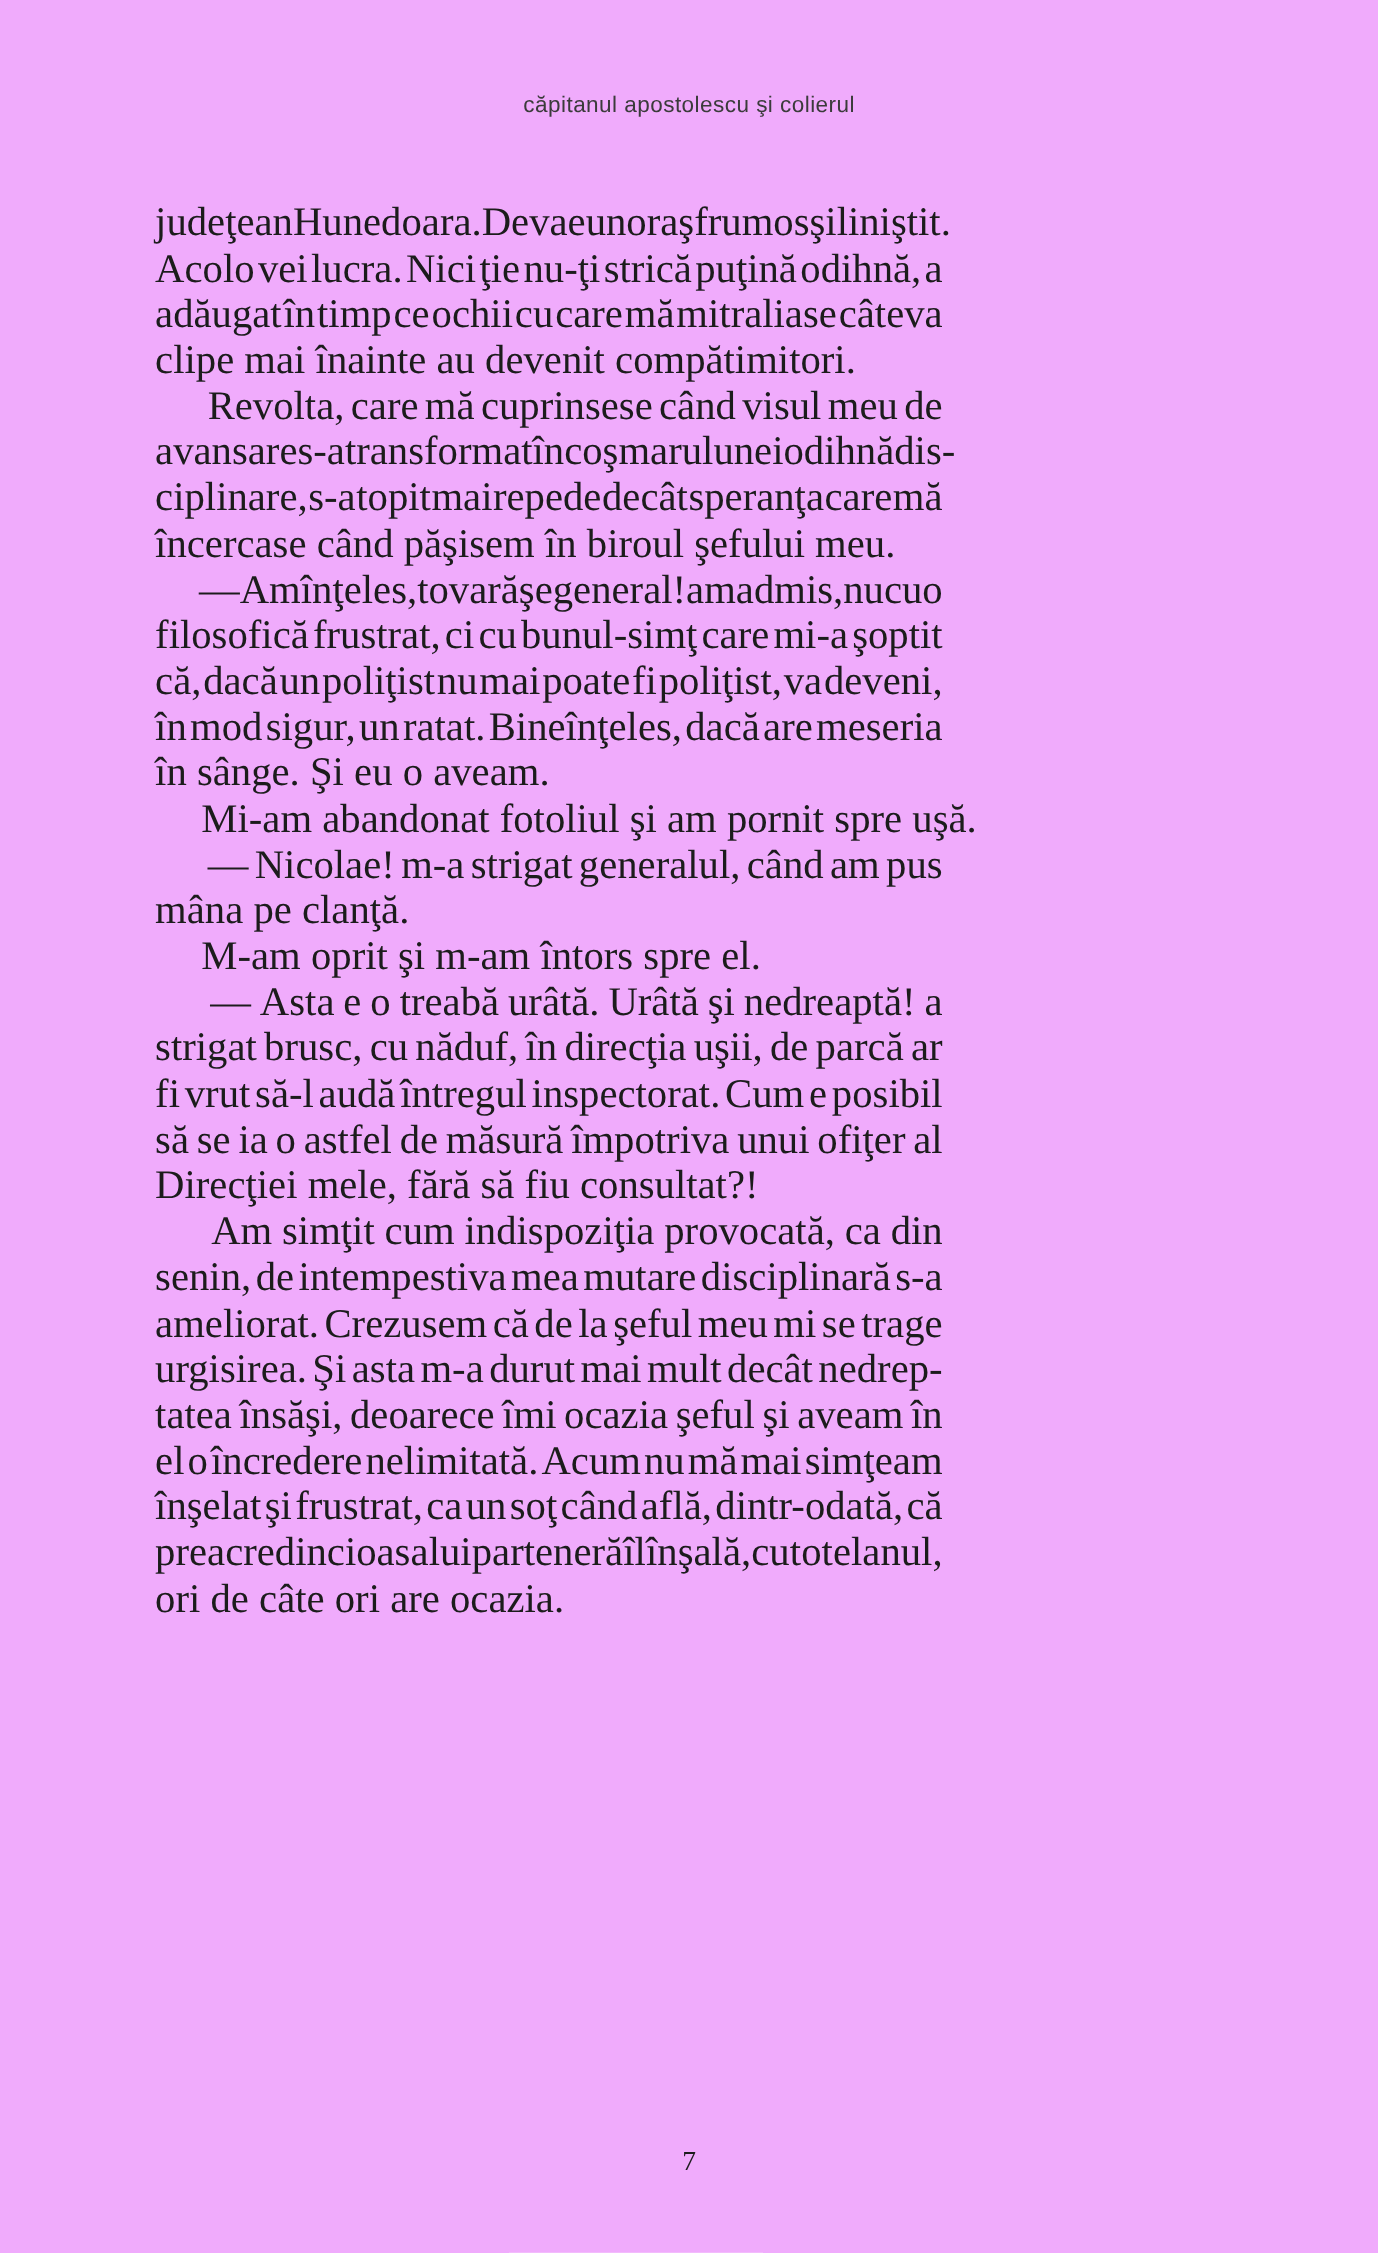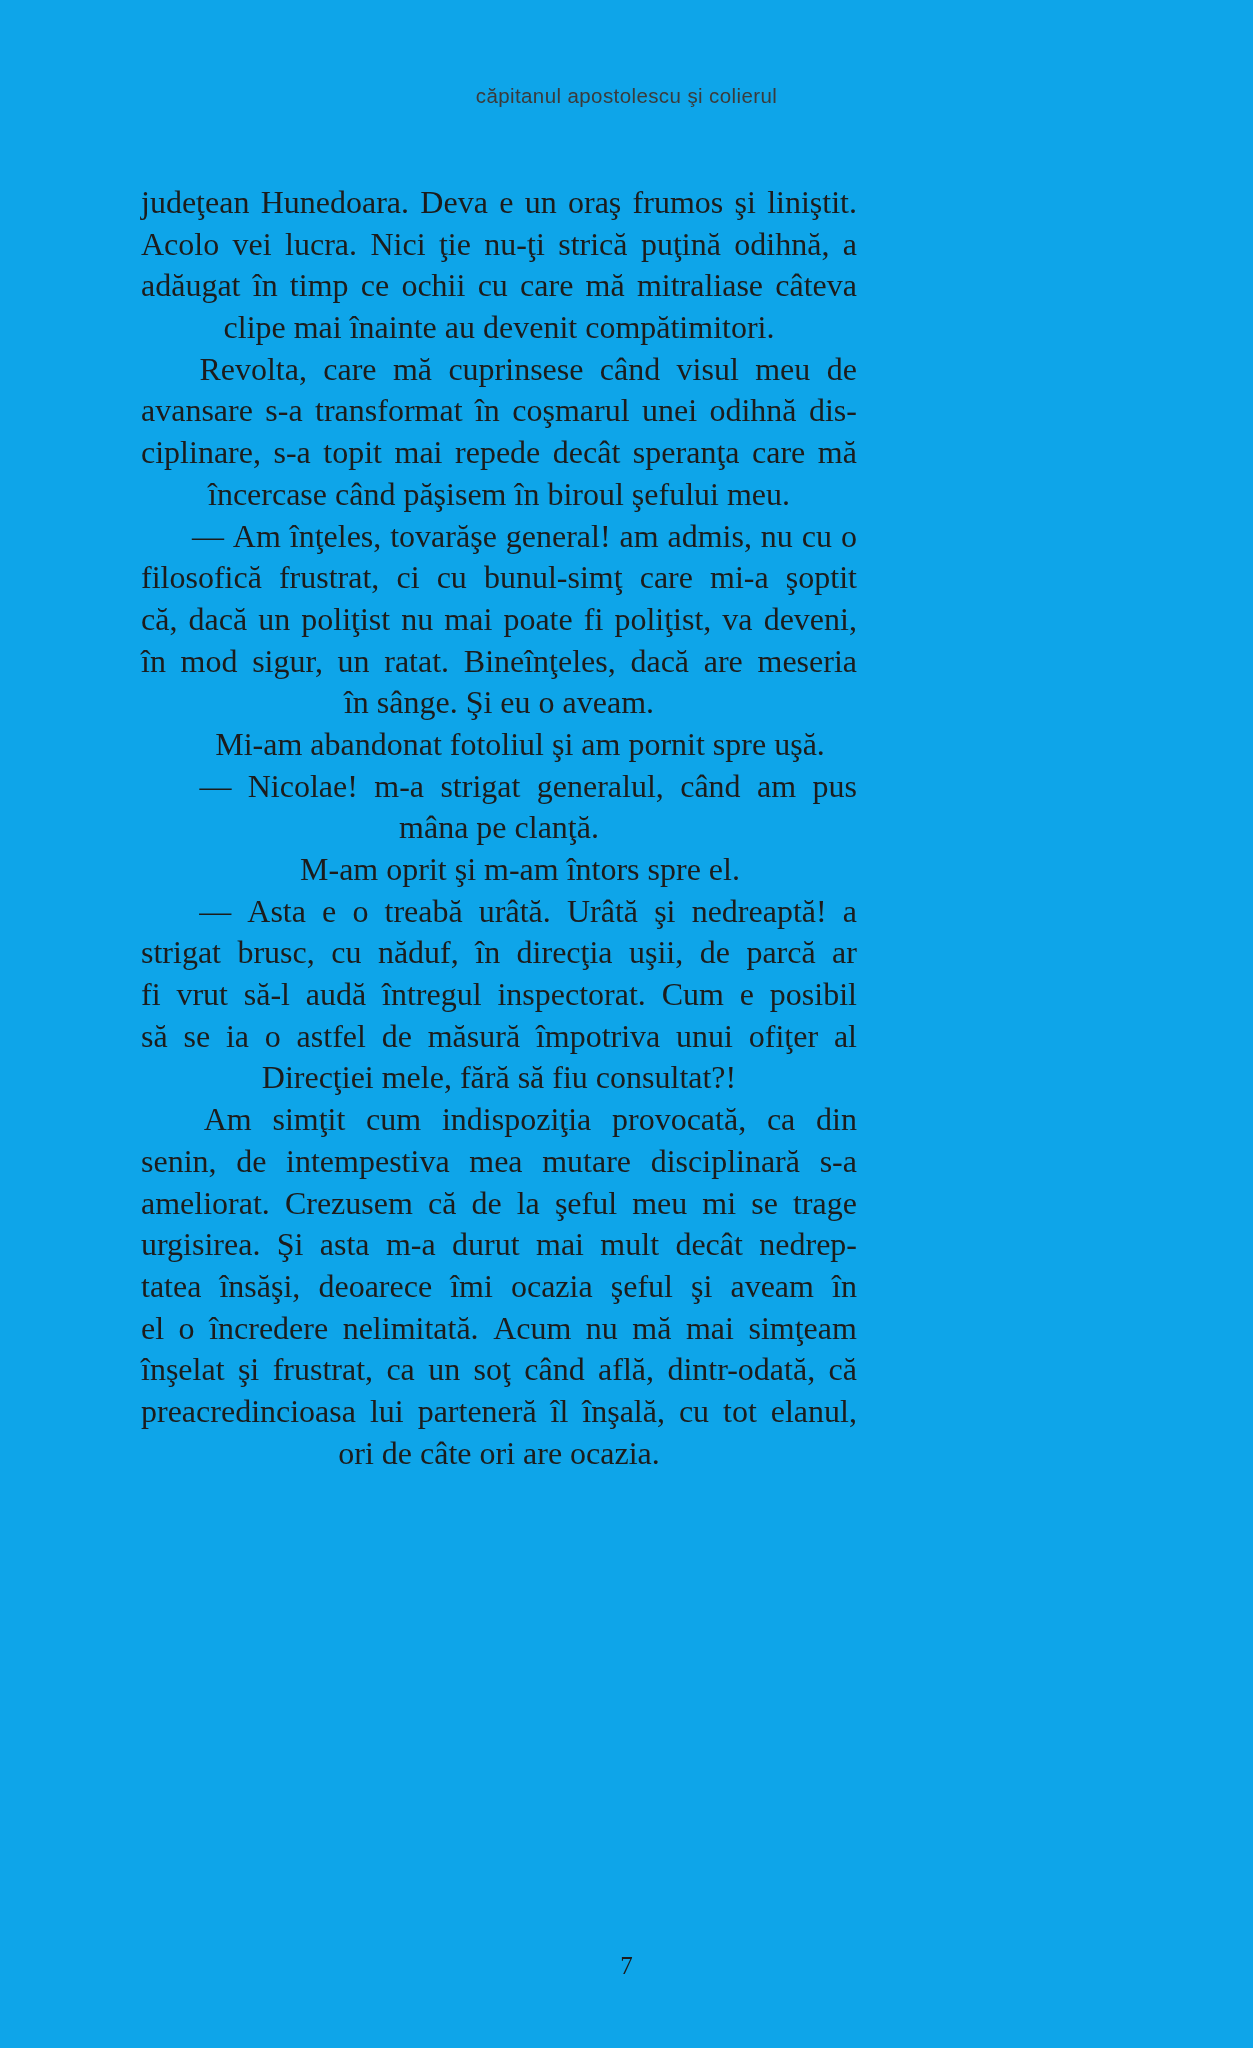"căpitanul apostolescu şi colierul" .page { background: #0ea5e9 -> #f0abfc }
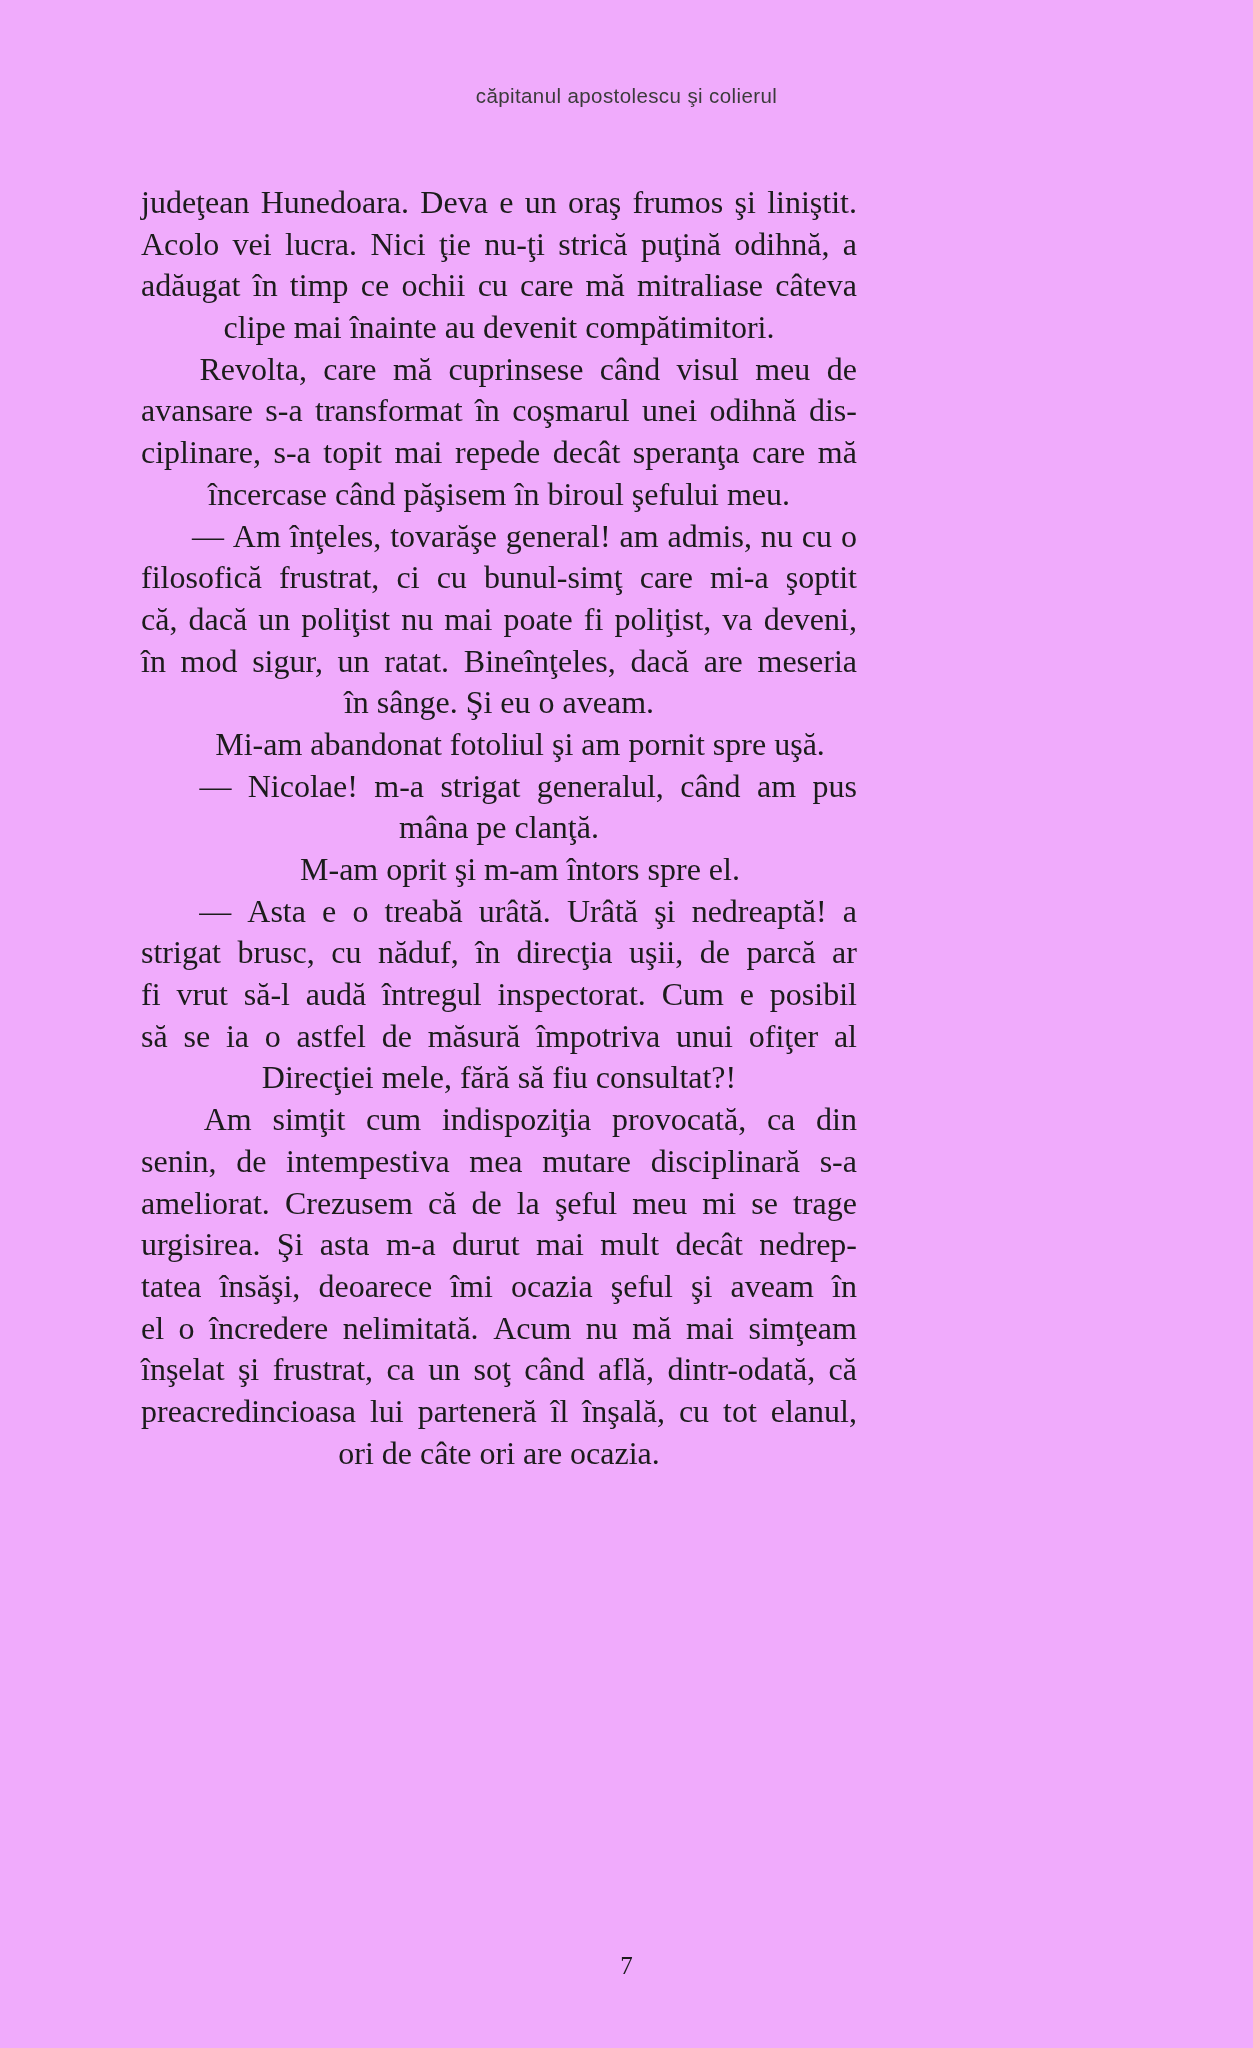"judeţean" .textblock { font-size: 32px -> 37px }
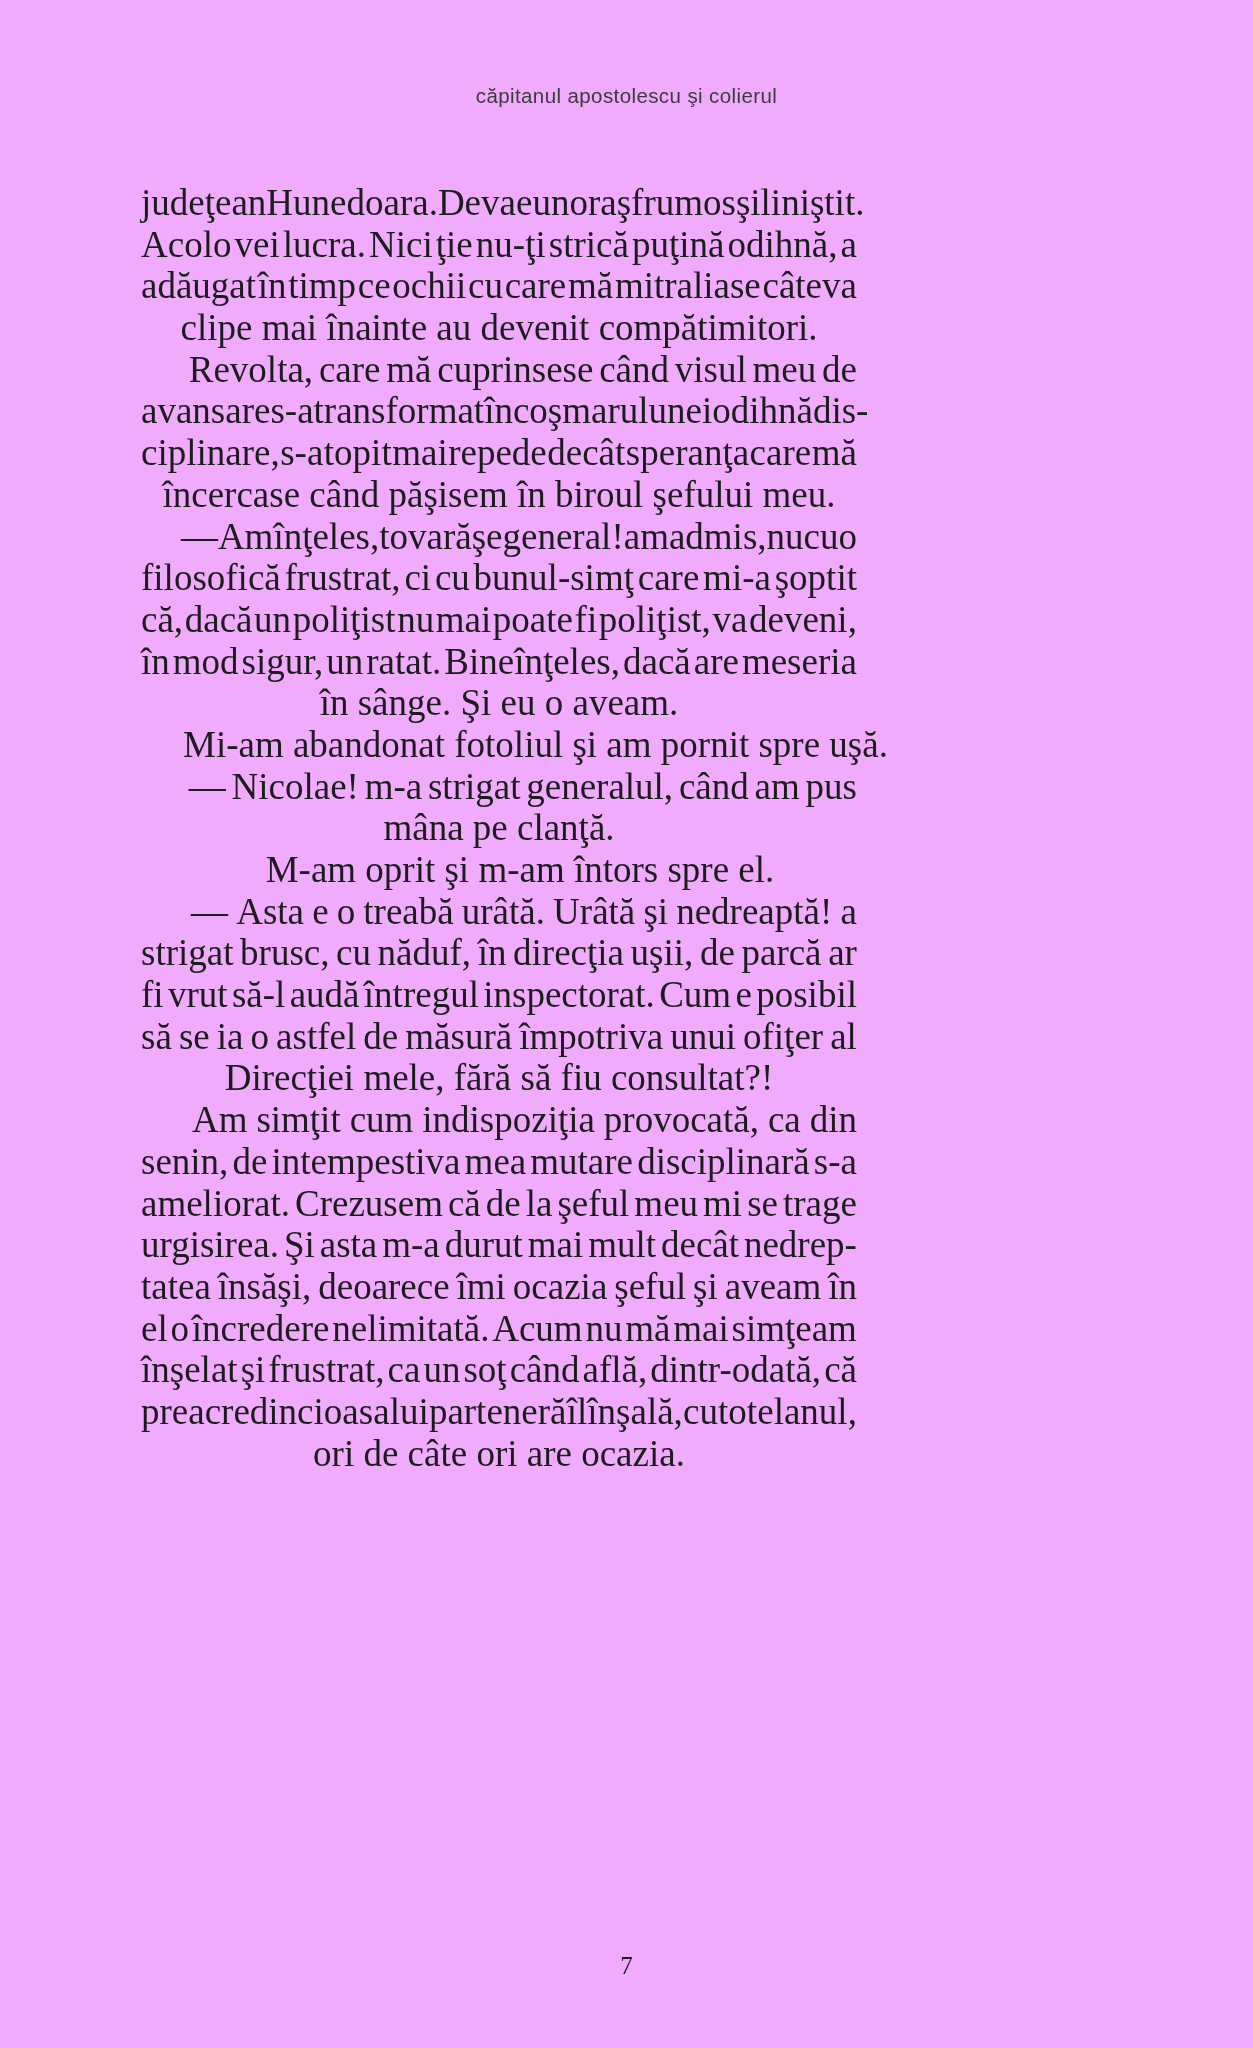"clipe mai înainte au devenit" .line.last { text-align: center -> left }
